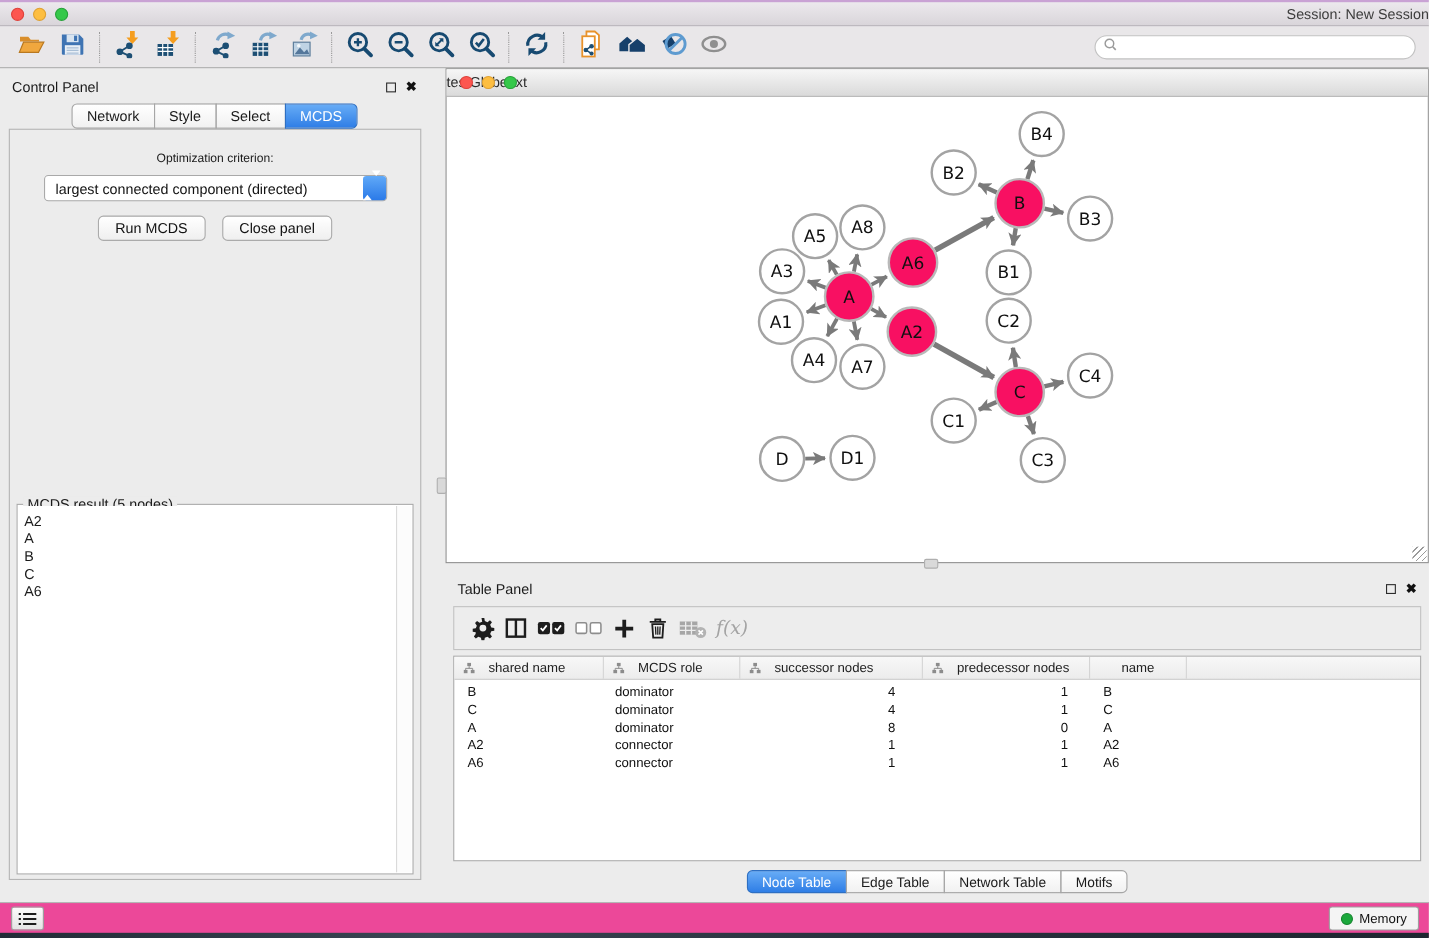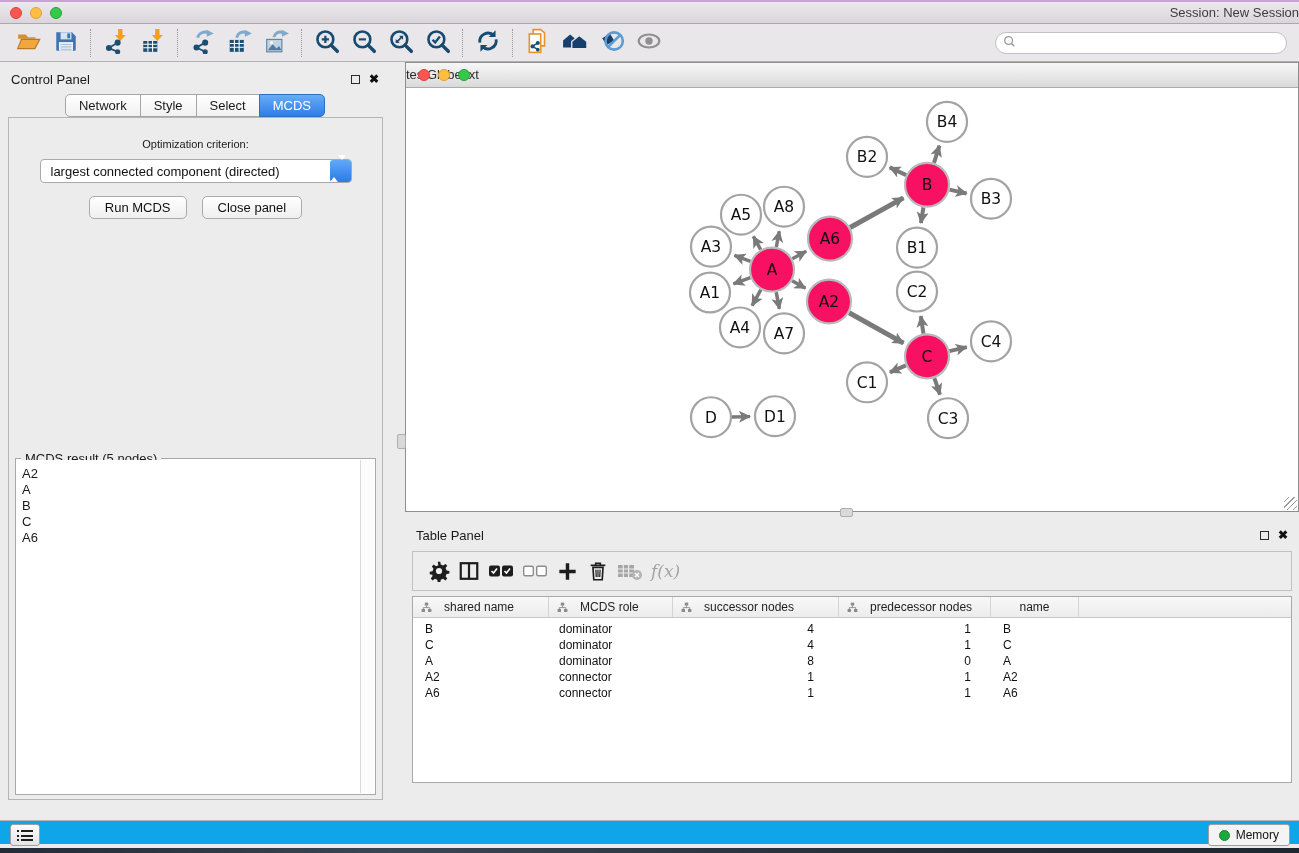"Node Table" div.seg-group { html: none -> <div> <div>Node Table</div> <div>Edge Table</div> <div>Network Table</div> <div>Motifs</div> </div> }
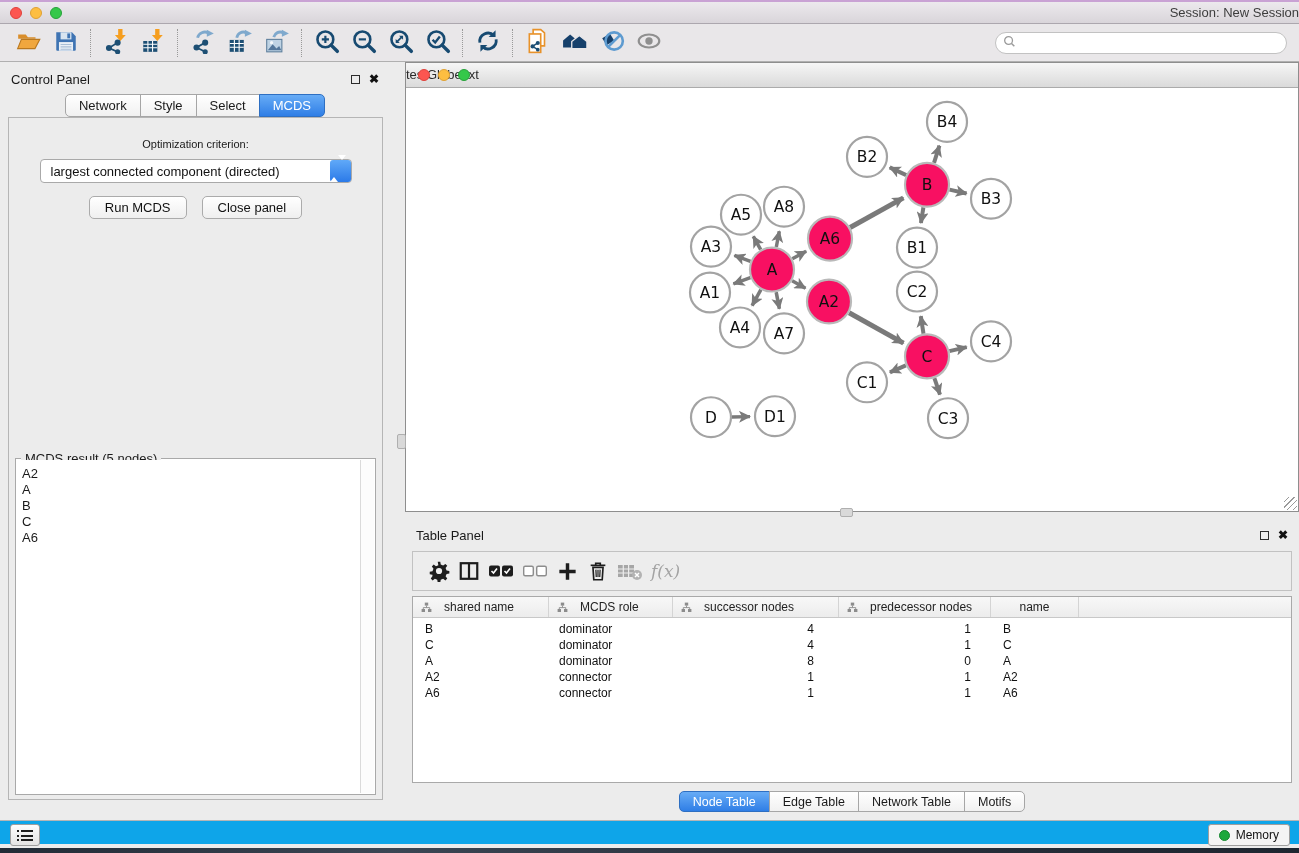"Memory" .status-bar { background: #0ea5e9 -> #ec4899; height: 24px -> 32px }
